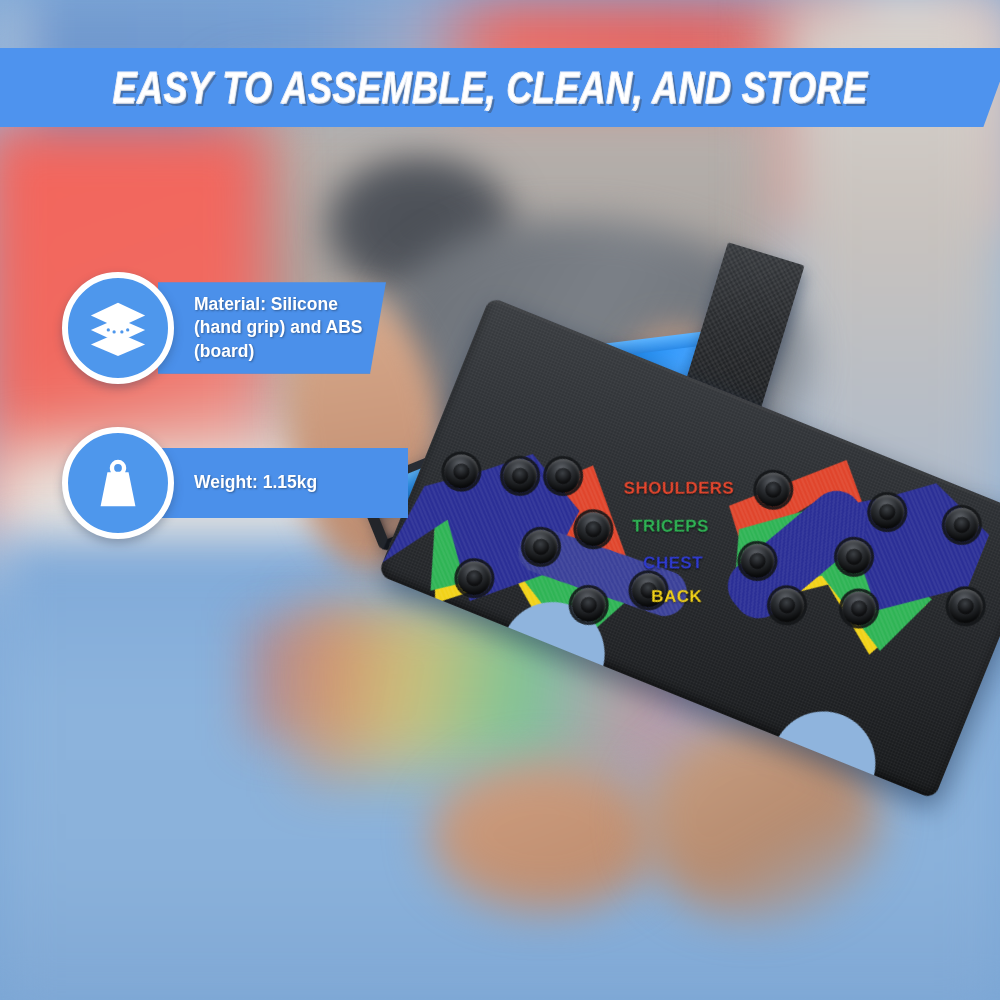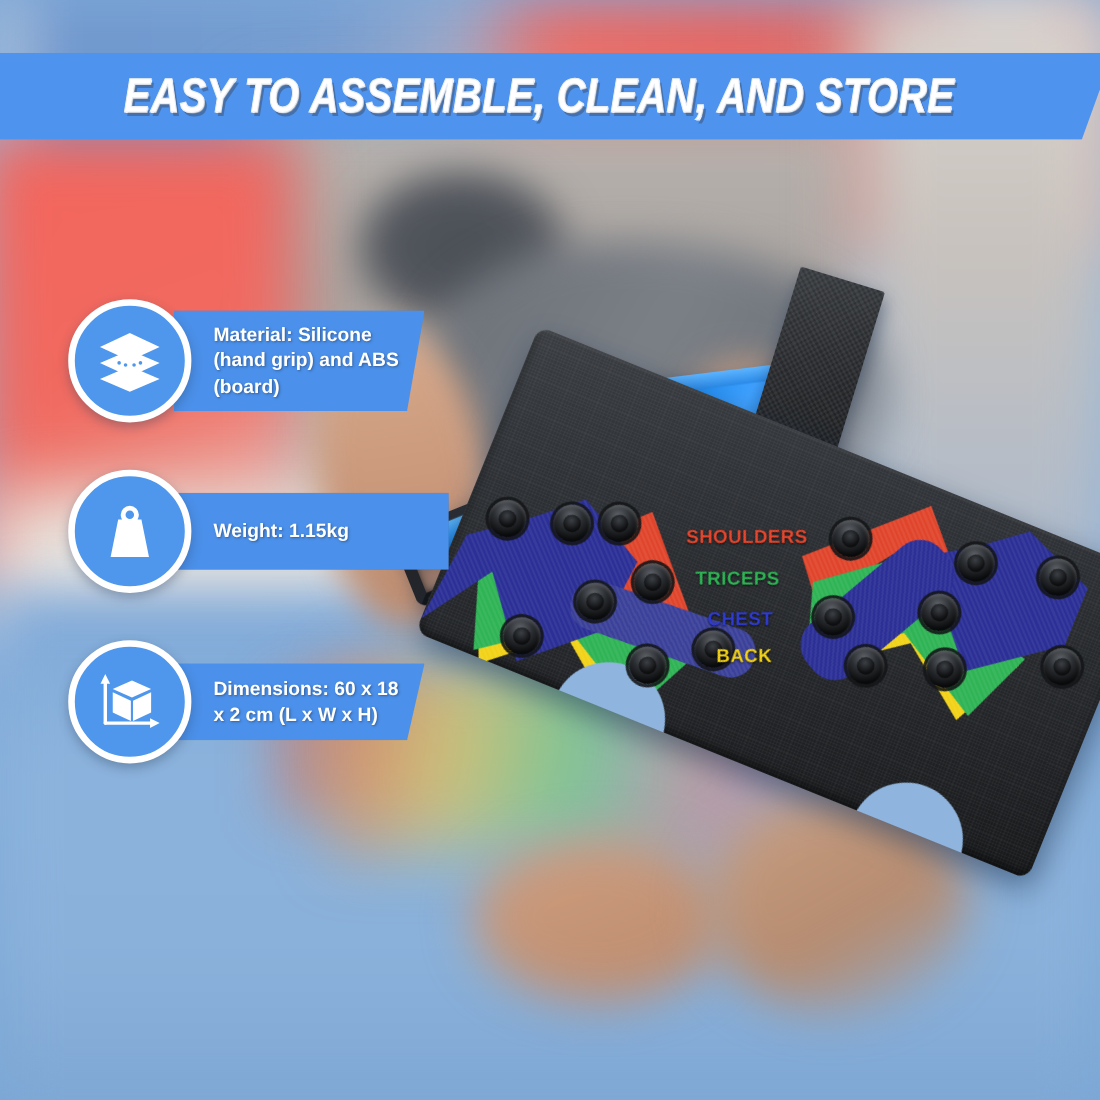"Dimensions: 60 x 18 x" div.feature { html: <div> <div> <svg> <g> <polygon></polygon> <polygon></polygon> <polygon></polygon> </g> <g> <line></line> <line></line> </g> <polygon></polygon> <polygon></polygon> </svg> </div> <div> <span>Dimensions: 60 x 18 x 2 cm (L x W x H)</span> </div> </div> -> none }
